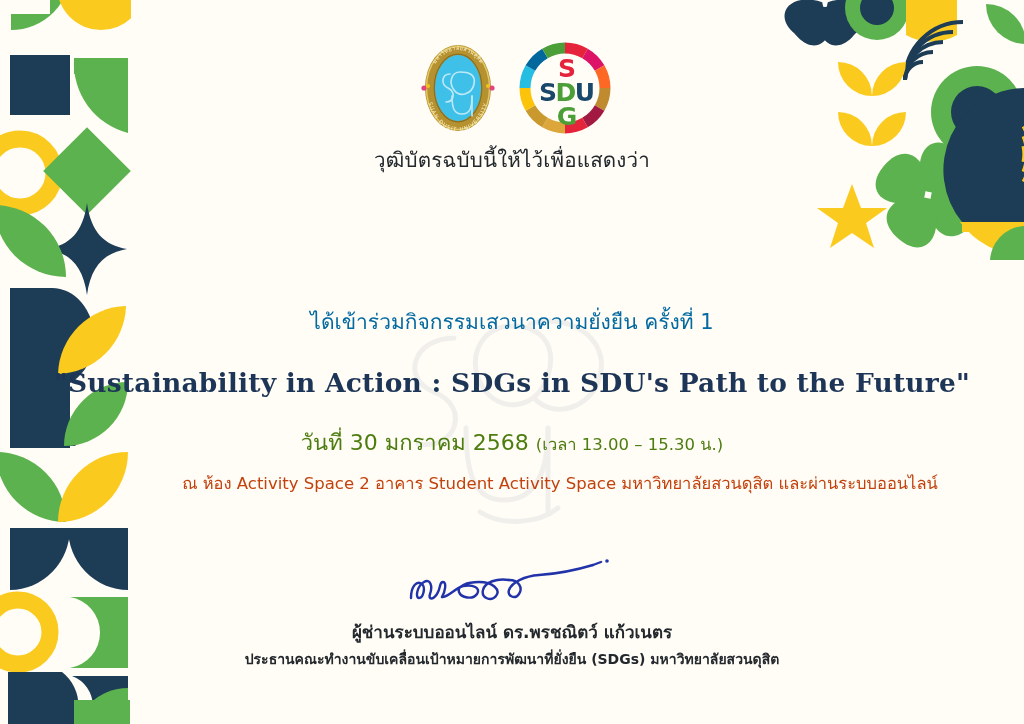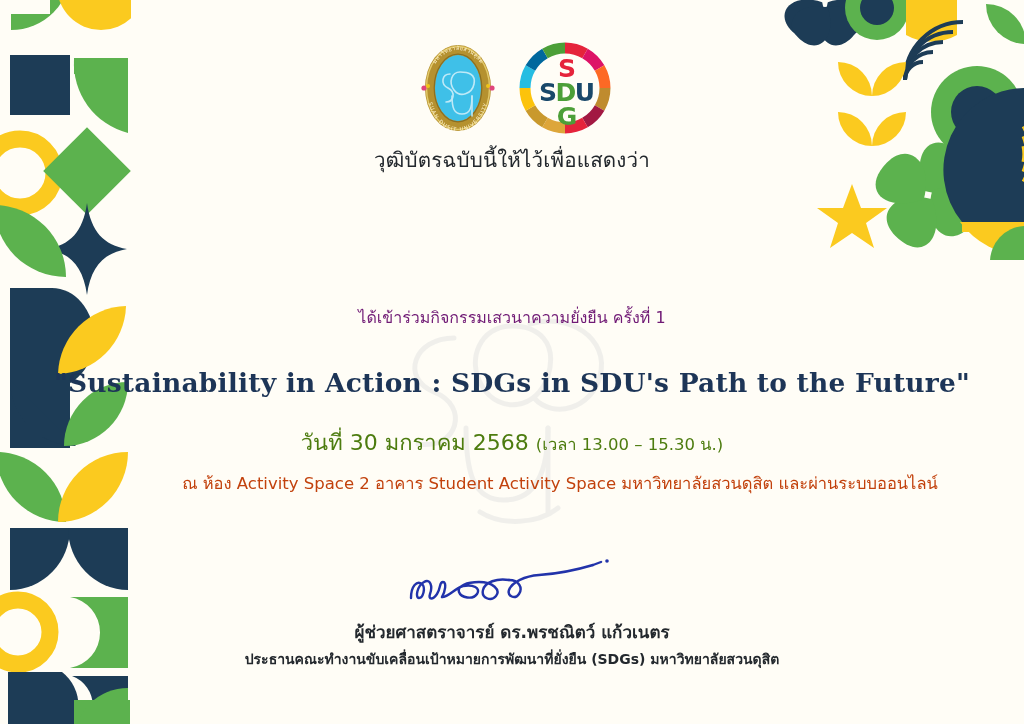"ได้เข้าร่วมกิจกรรมเสวนาความยั่งยืน" #activity-line { color: #701a75 -> #0369a1; font-size: 16px -> 21px }
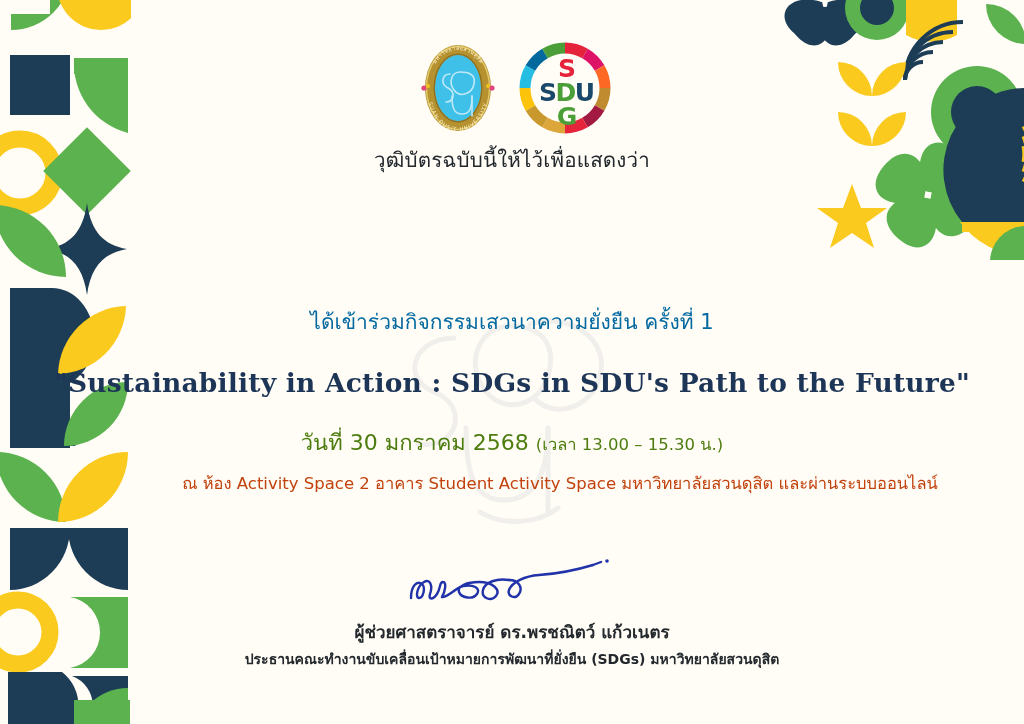"ผู้ช่วยศาสตราจารย์ ดร.พรชณิตว์ แก้วเนตร" div { text: ผู้ช่วยศาสตราจารย์ -> ผู้ช่านระบบออนไลน์ }
